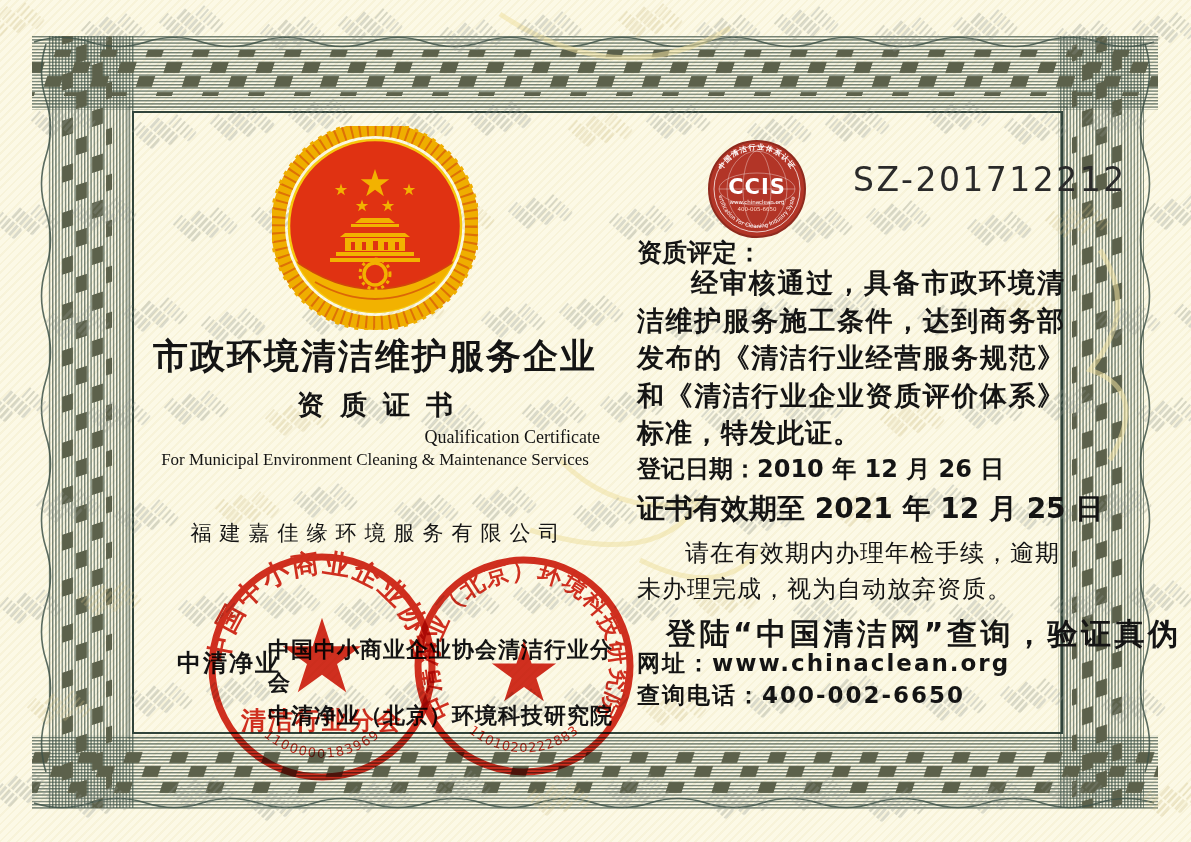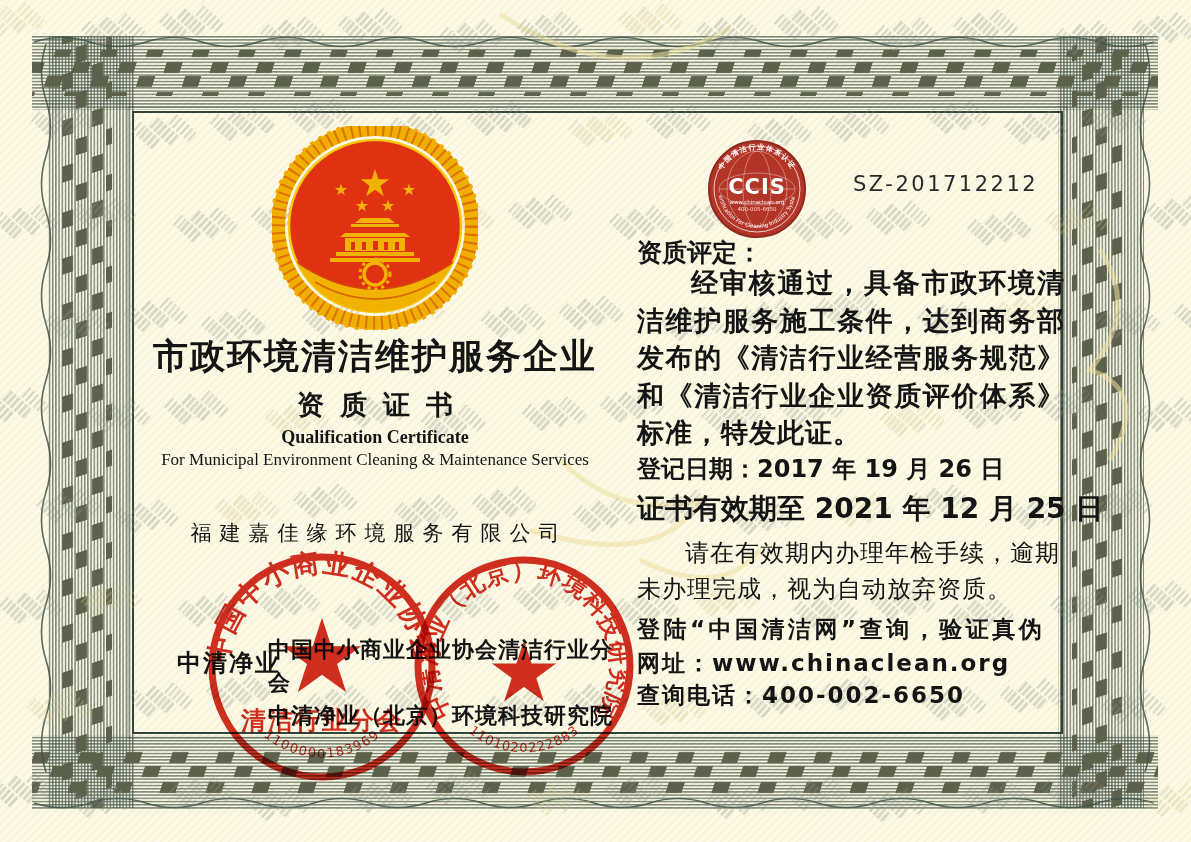"SZ-201712212" .cert-no { font-size: 21px -> 33px; top: 172px -> 160px }
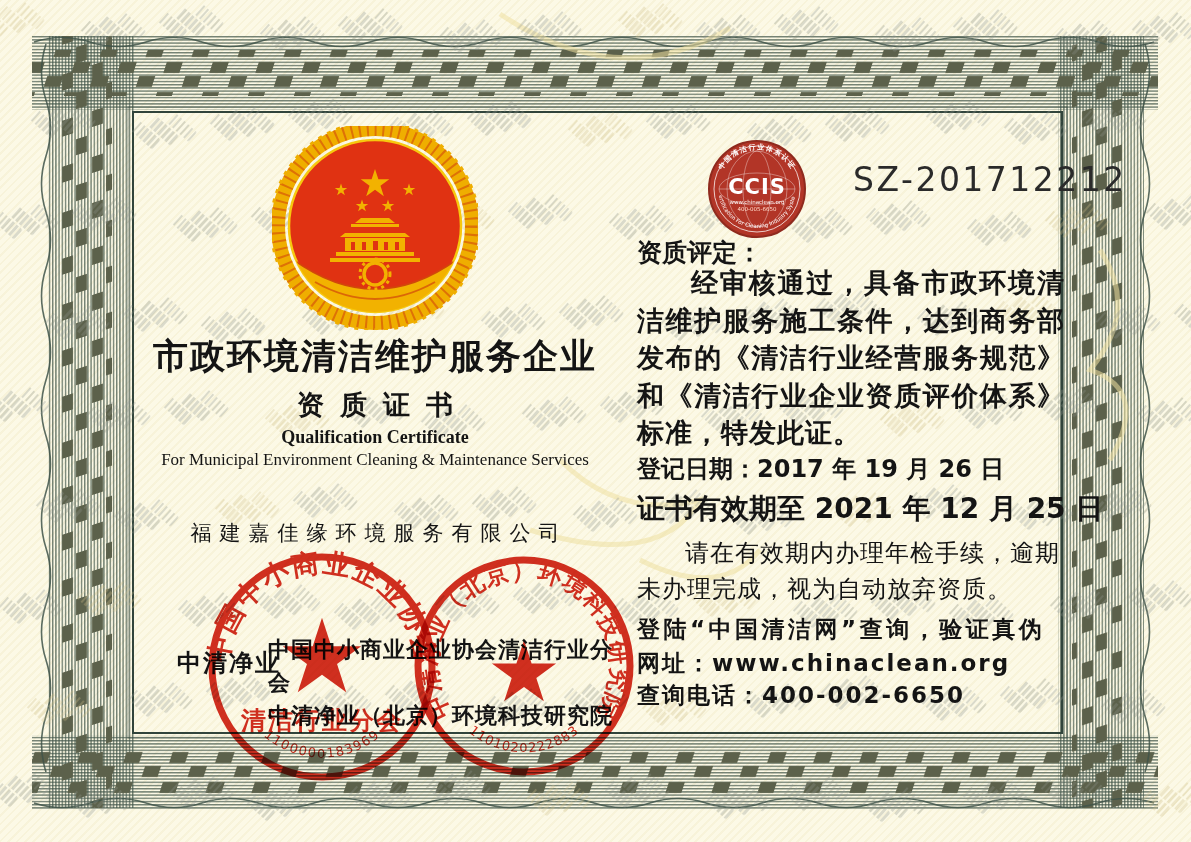"Qualification Certificate" .title-en1 { font-weight: bold -> none; text-align: center -> right }
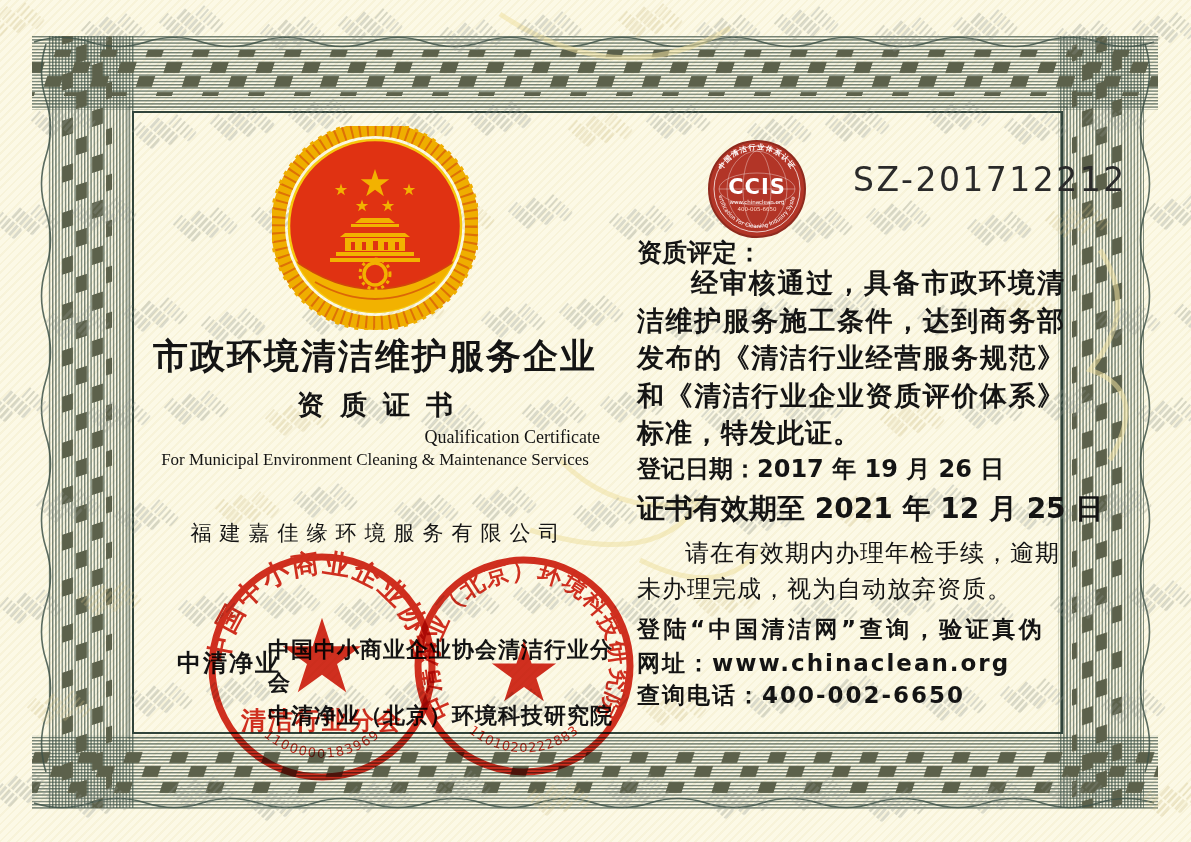"登记日期：2017 年 19 月 26" div.abs { text: 2017 年 19 -> 2010 年 12 }
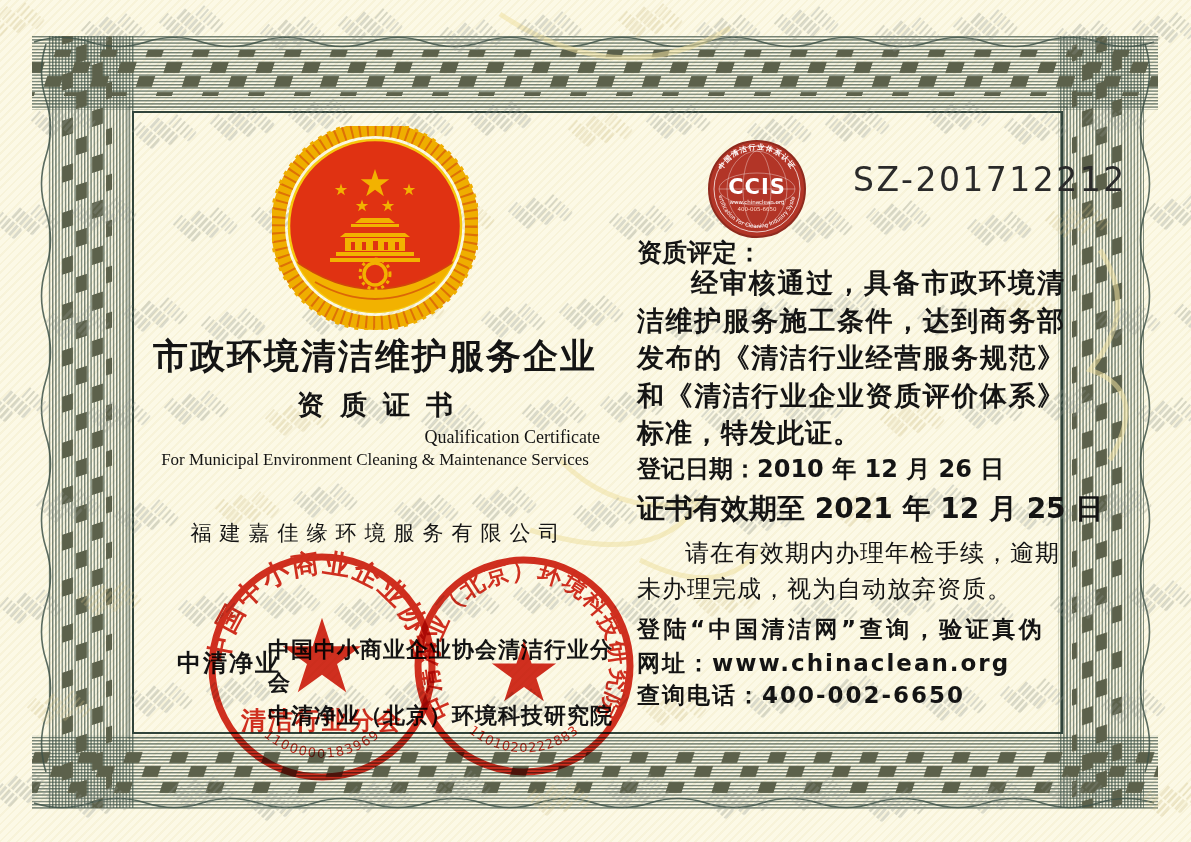"登陆“中国清洁网”查询，验证真伪" .verify1 { font-size: 23px -> 30px; left: 637px -> 666px }
